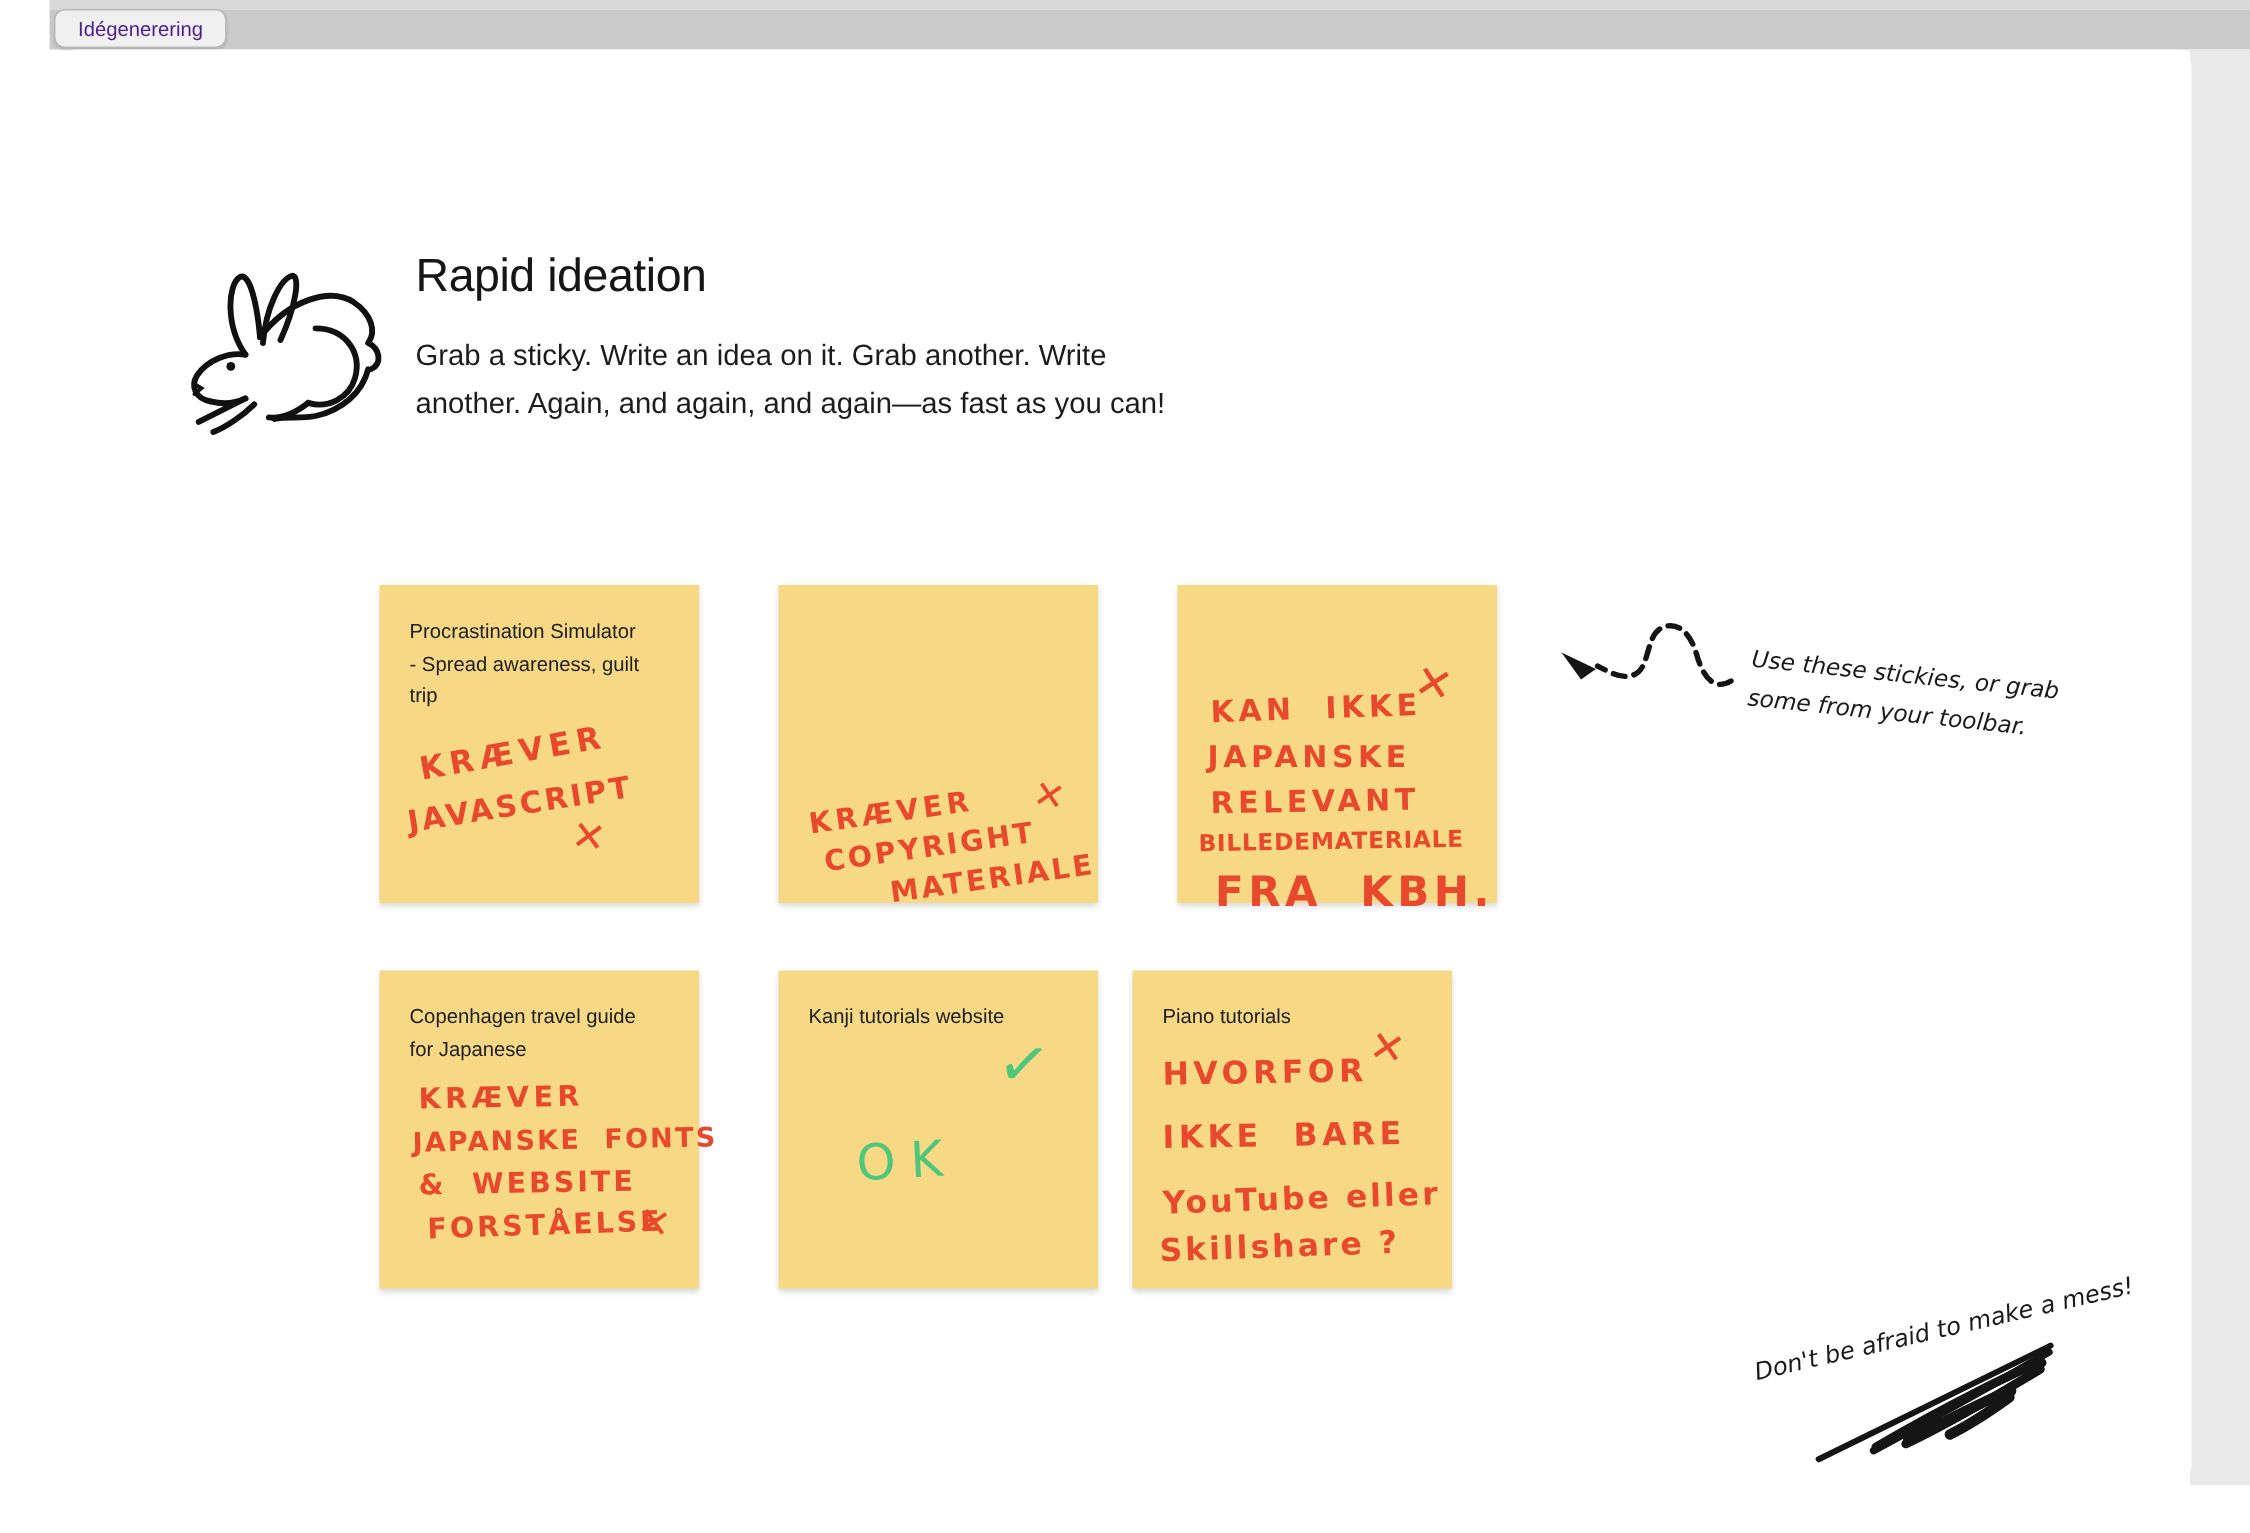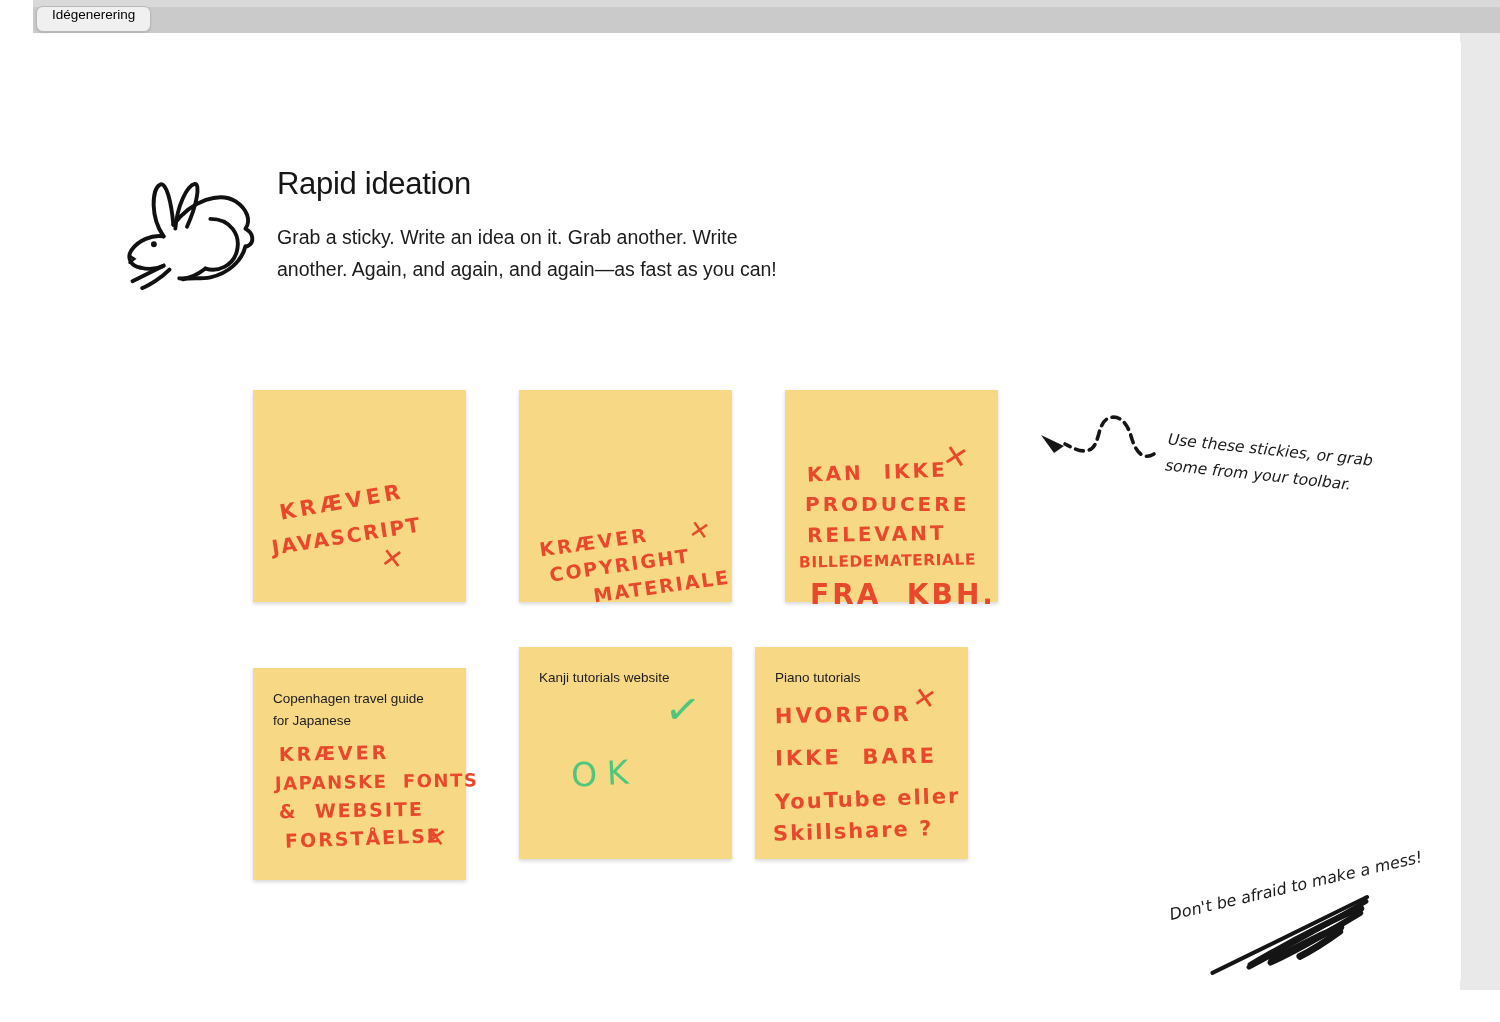"Idégenerering" .tab { align-items: none -> center; color: #000000 -> #4c1d95 }
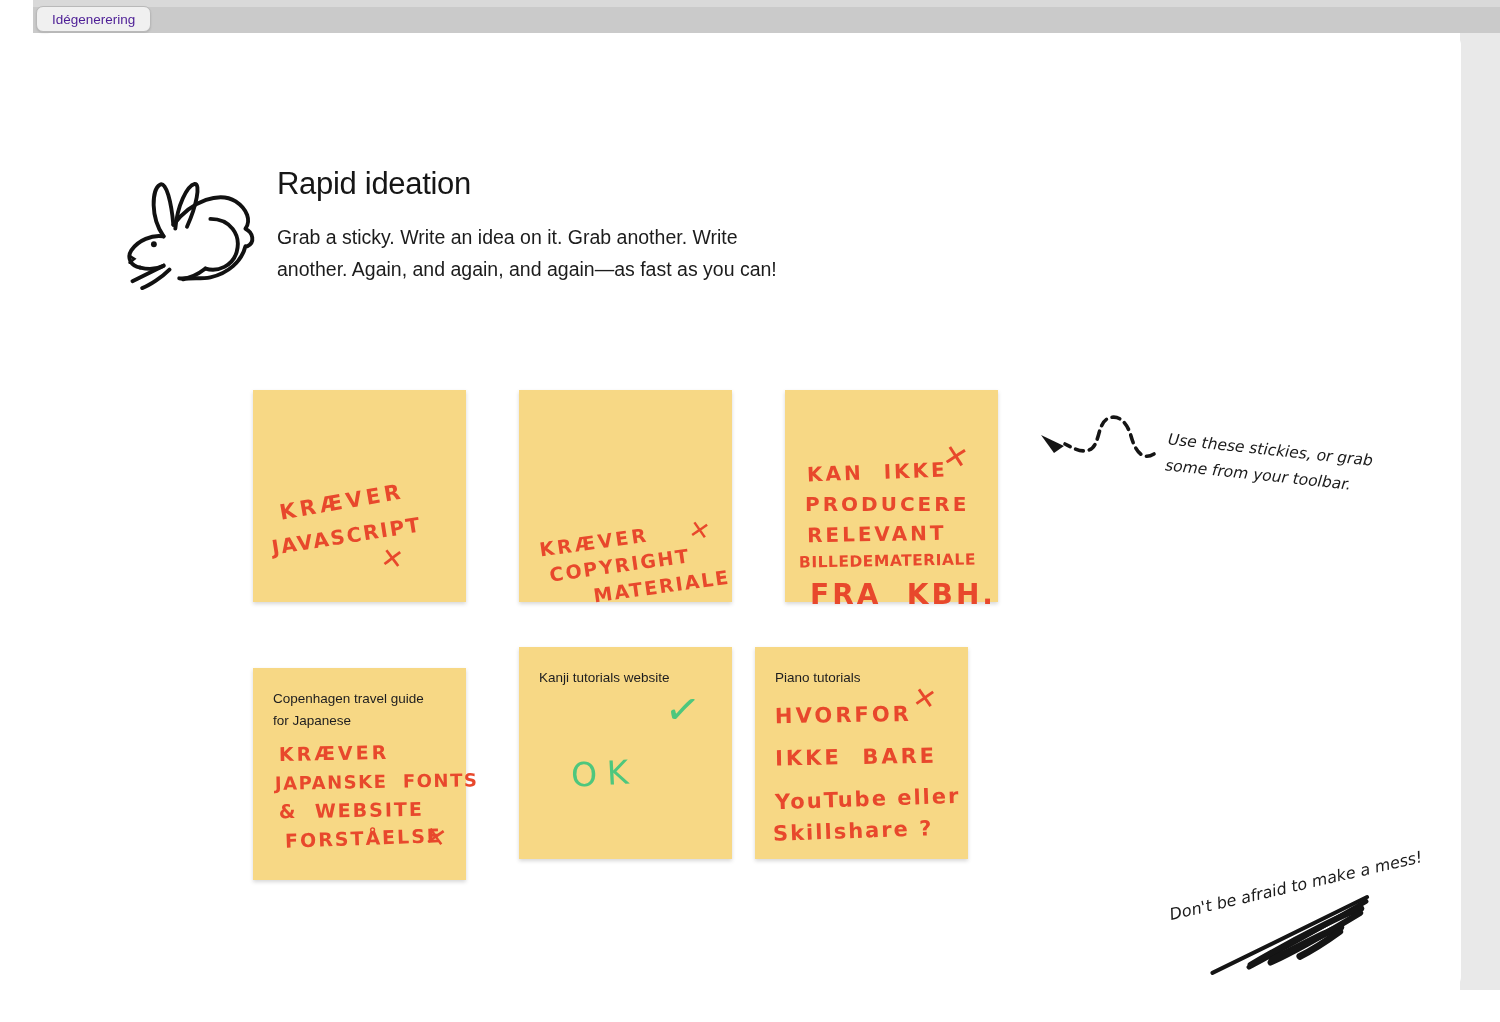"Procrastination Simulator" div.sticky-text { html: none -> <div>Procrastination Simulator - Spread awareness, guilt trip</div> }
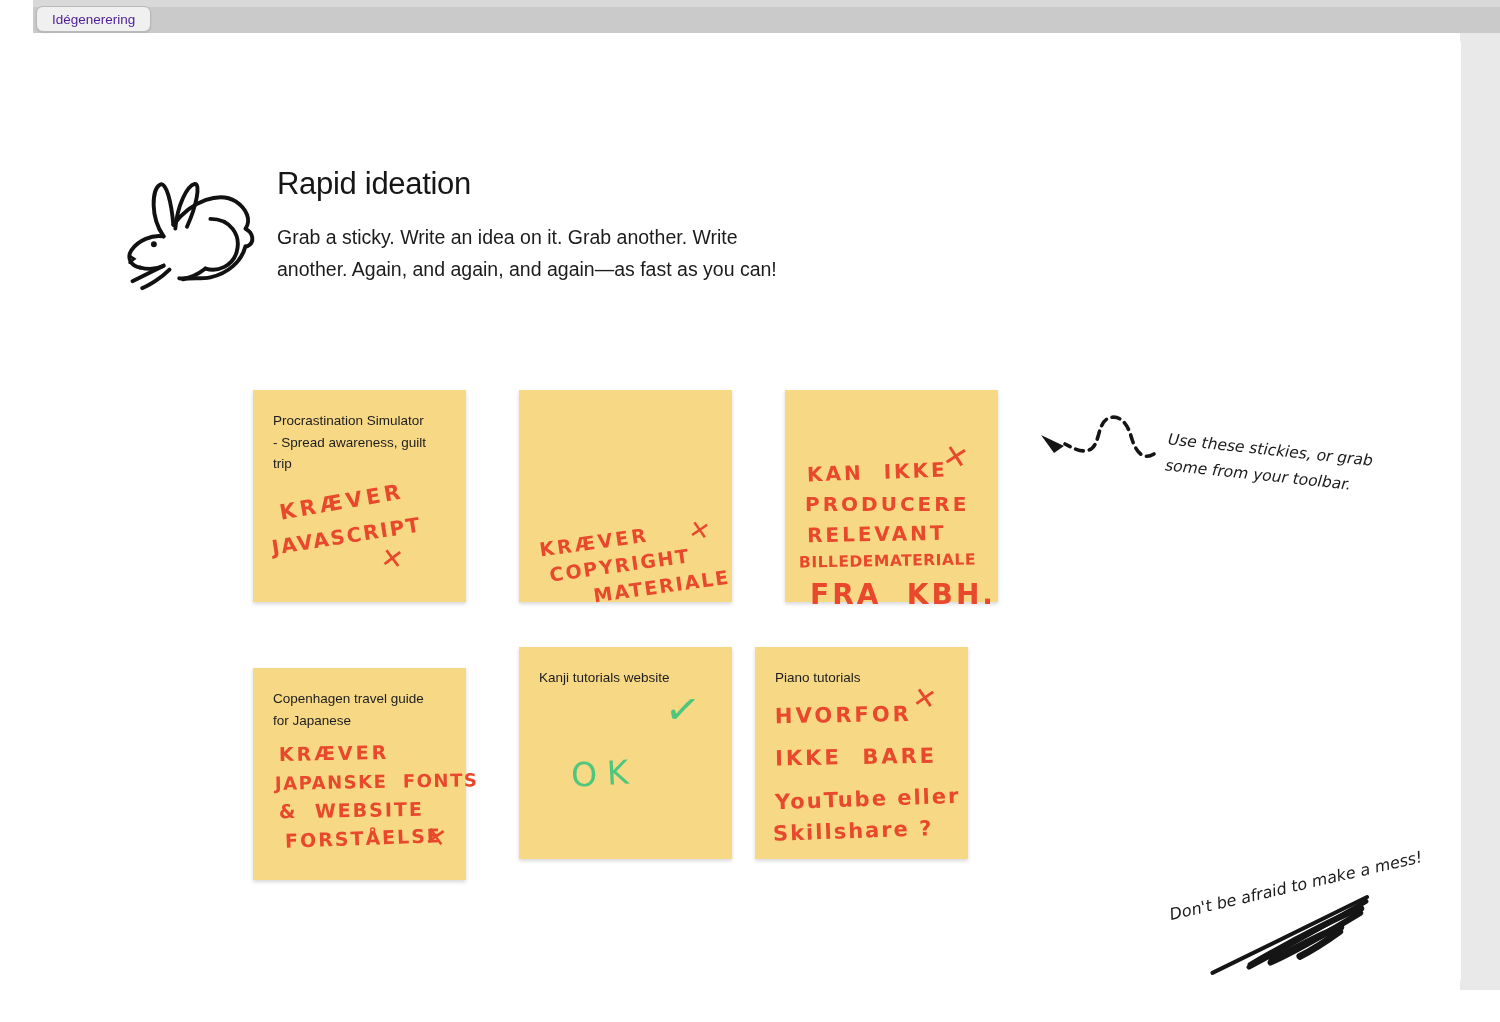"PRODUCERE" div.ink { text: PRODUCERE -> JAPANSKE }
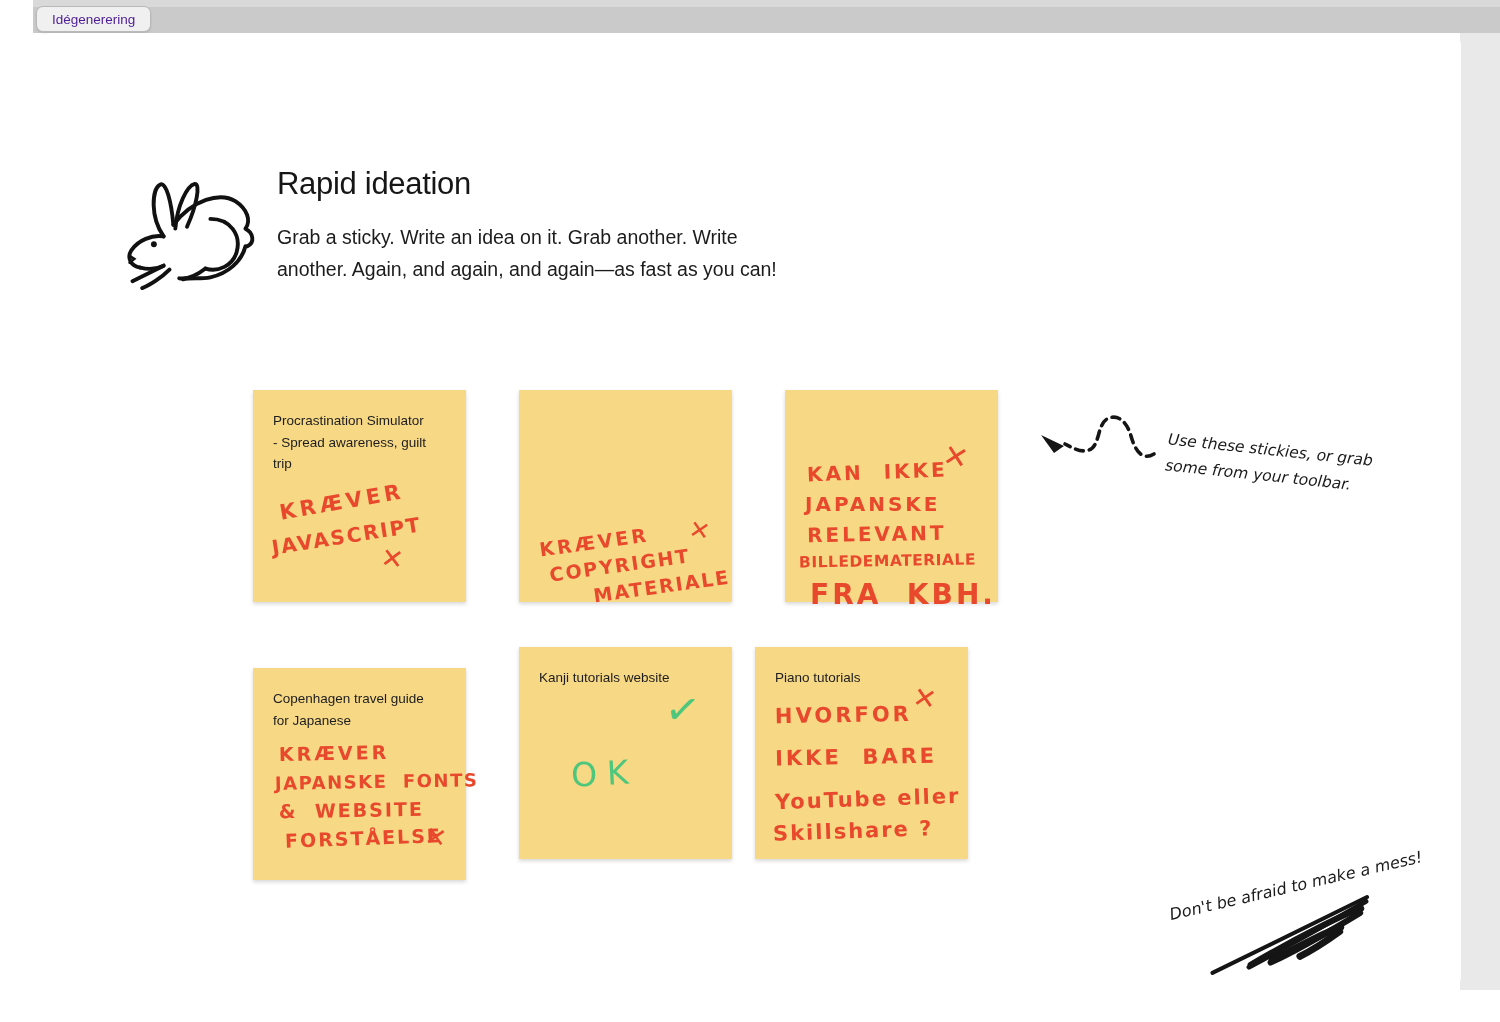"Copenhagen travel guide" div.sticky { top: 668px -> 647px }
